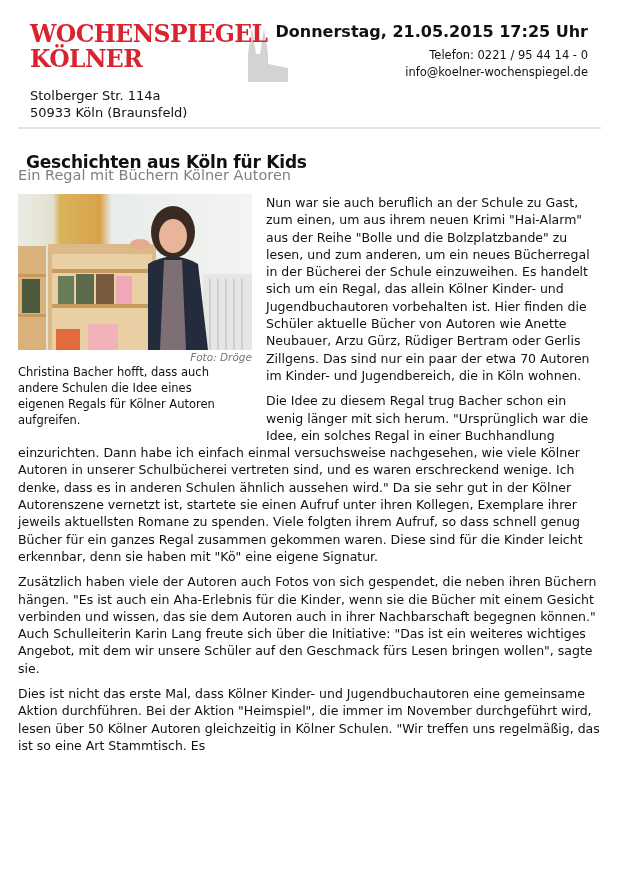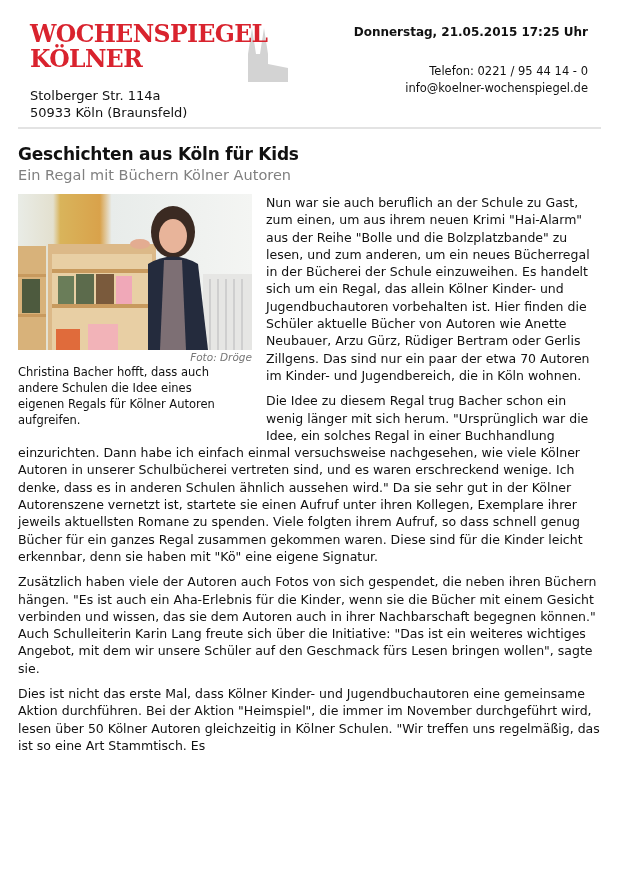"Donnerstag, 21.05.2015 17:25 Uhr" .meta .date { font-size: 12px -> 16px; margin-bottom: 23px -> 7px }
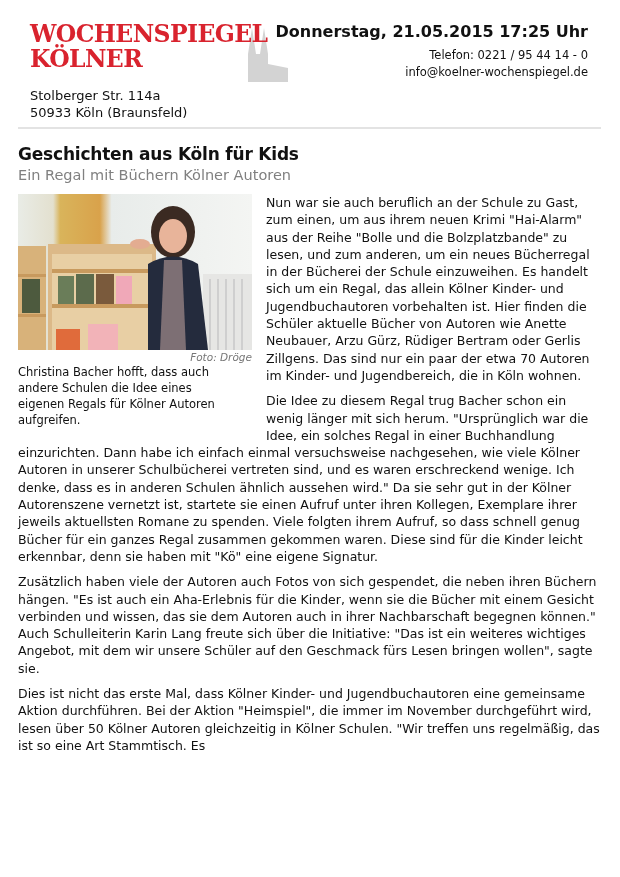"Geschichten aus Köln für Kids" h1 { margin: 0 -> 8px }
